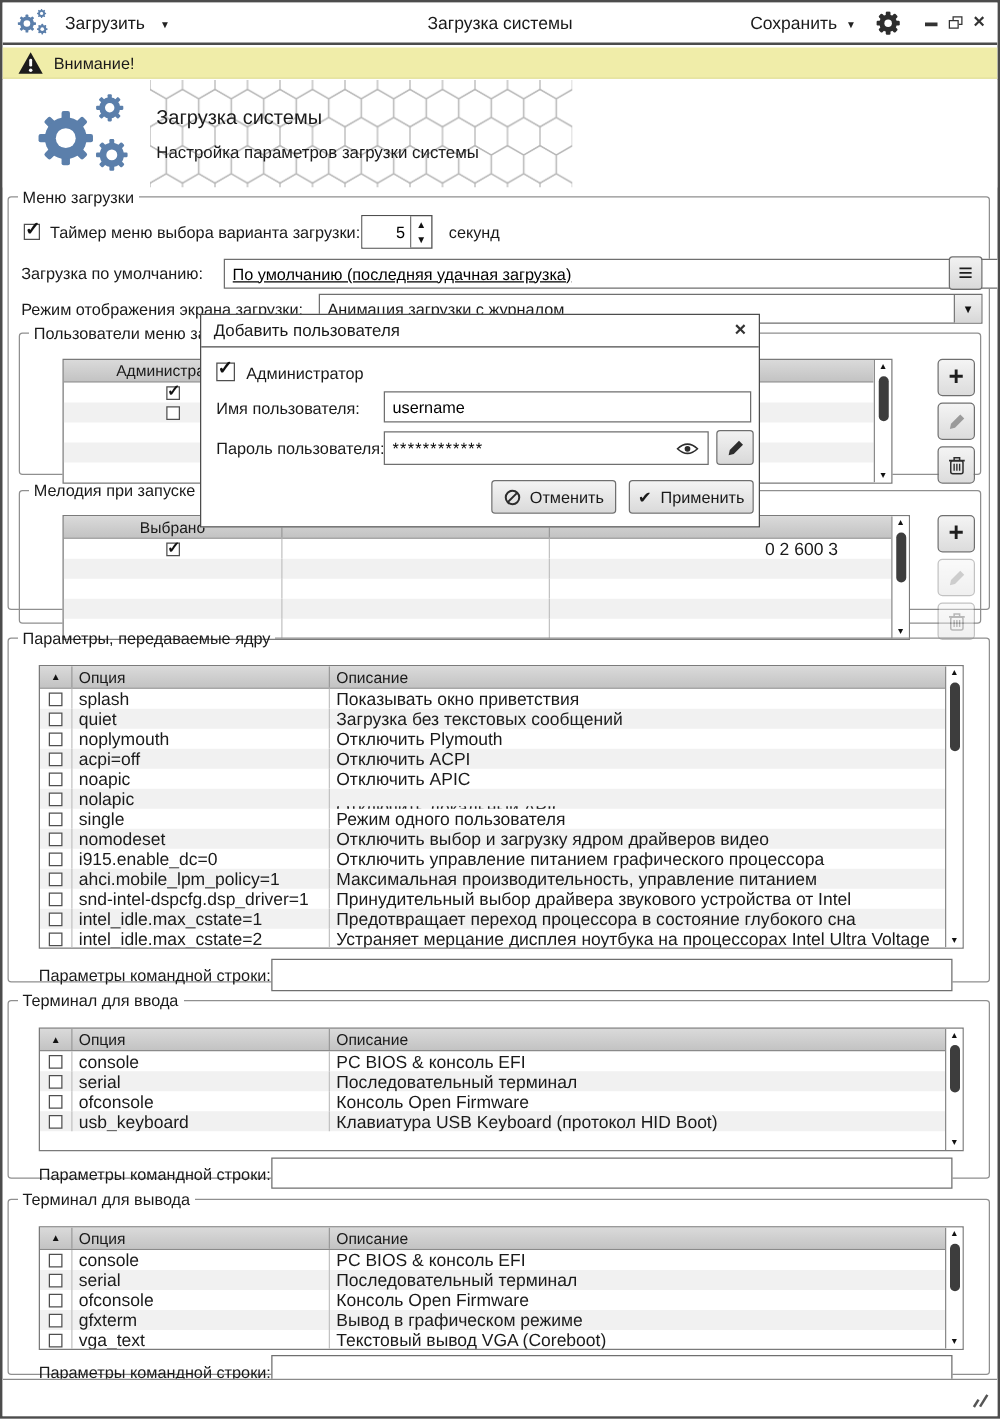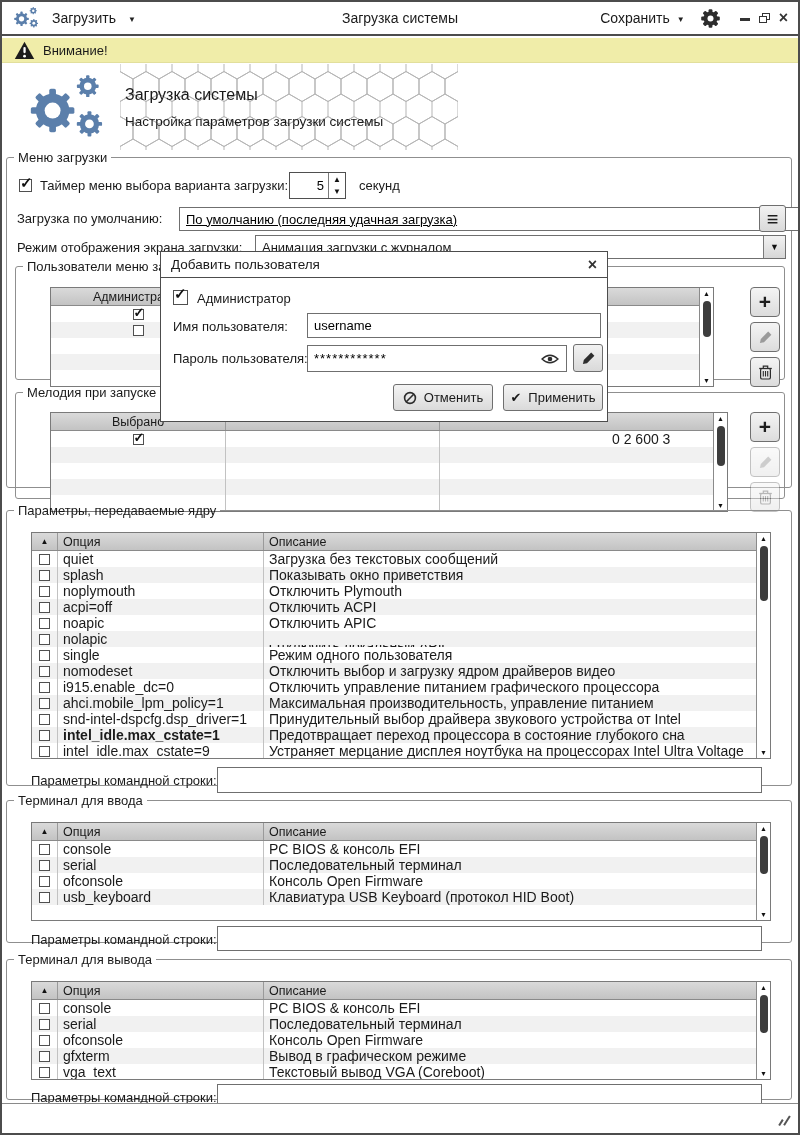"quiet" div.tr { order: before "splash" -> after "splash" }
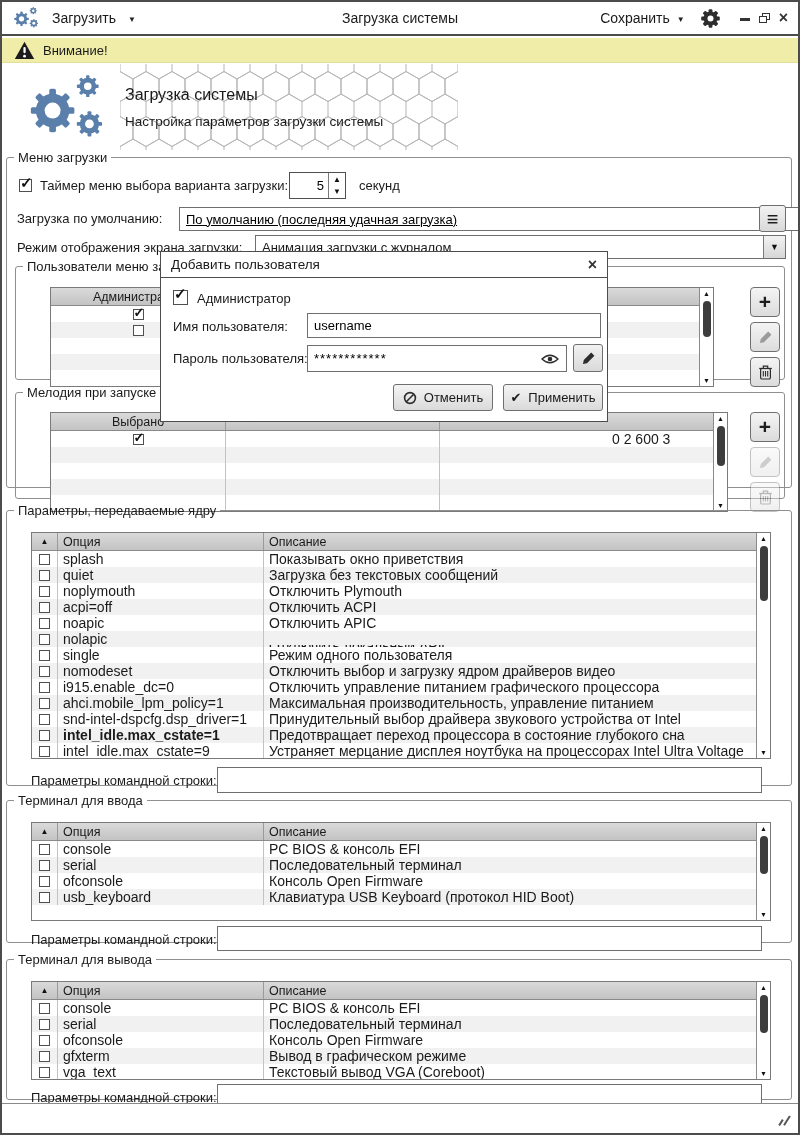"intel_idle.max_cstate=1" div.td { font-weight: bold -> none }
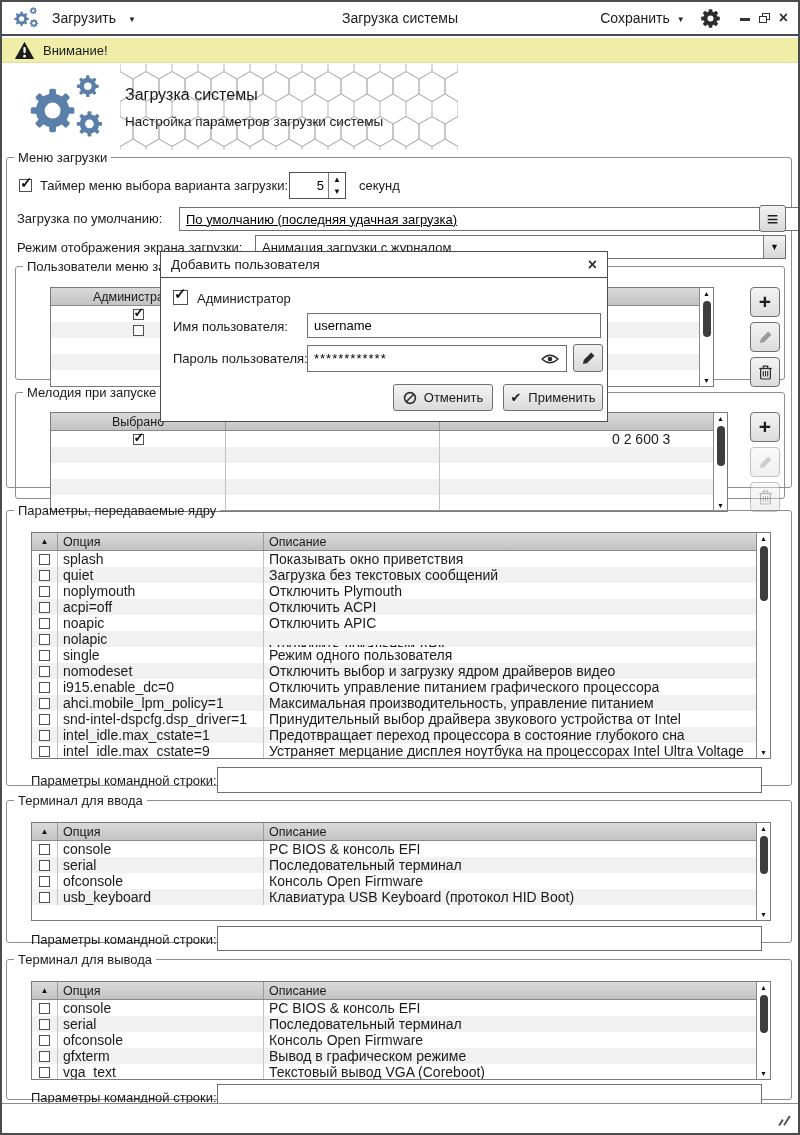"intel_idle.max_cstate=9" div.td { text: 9 -> 2 }
